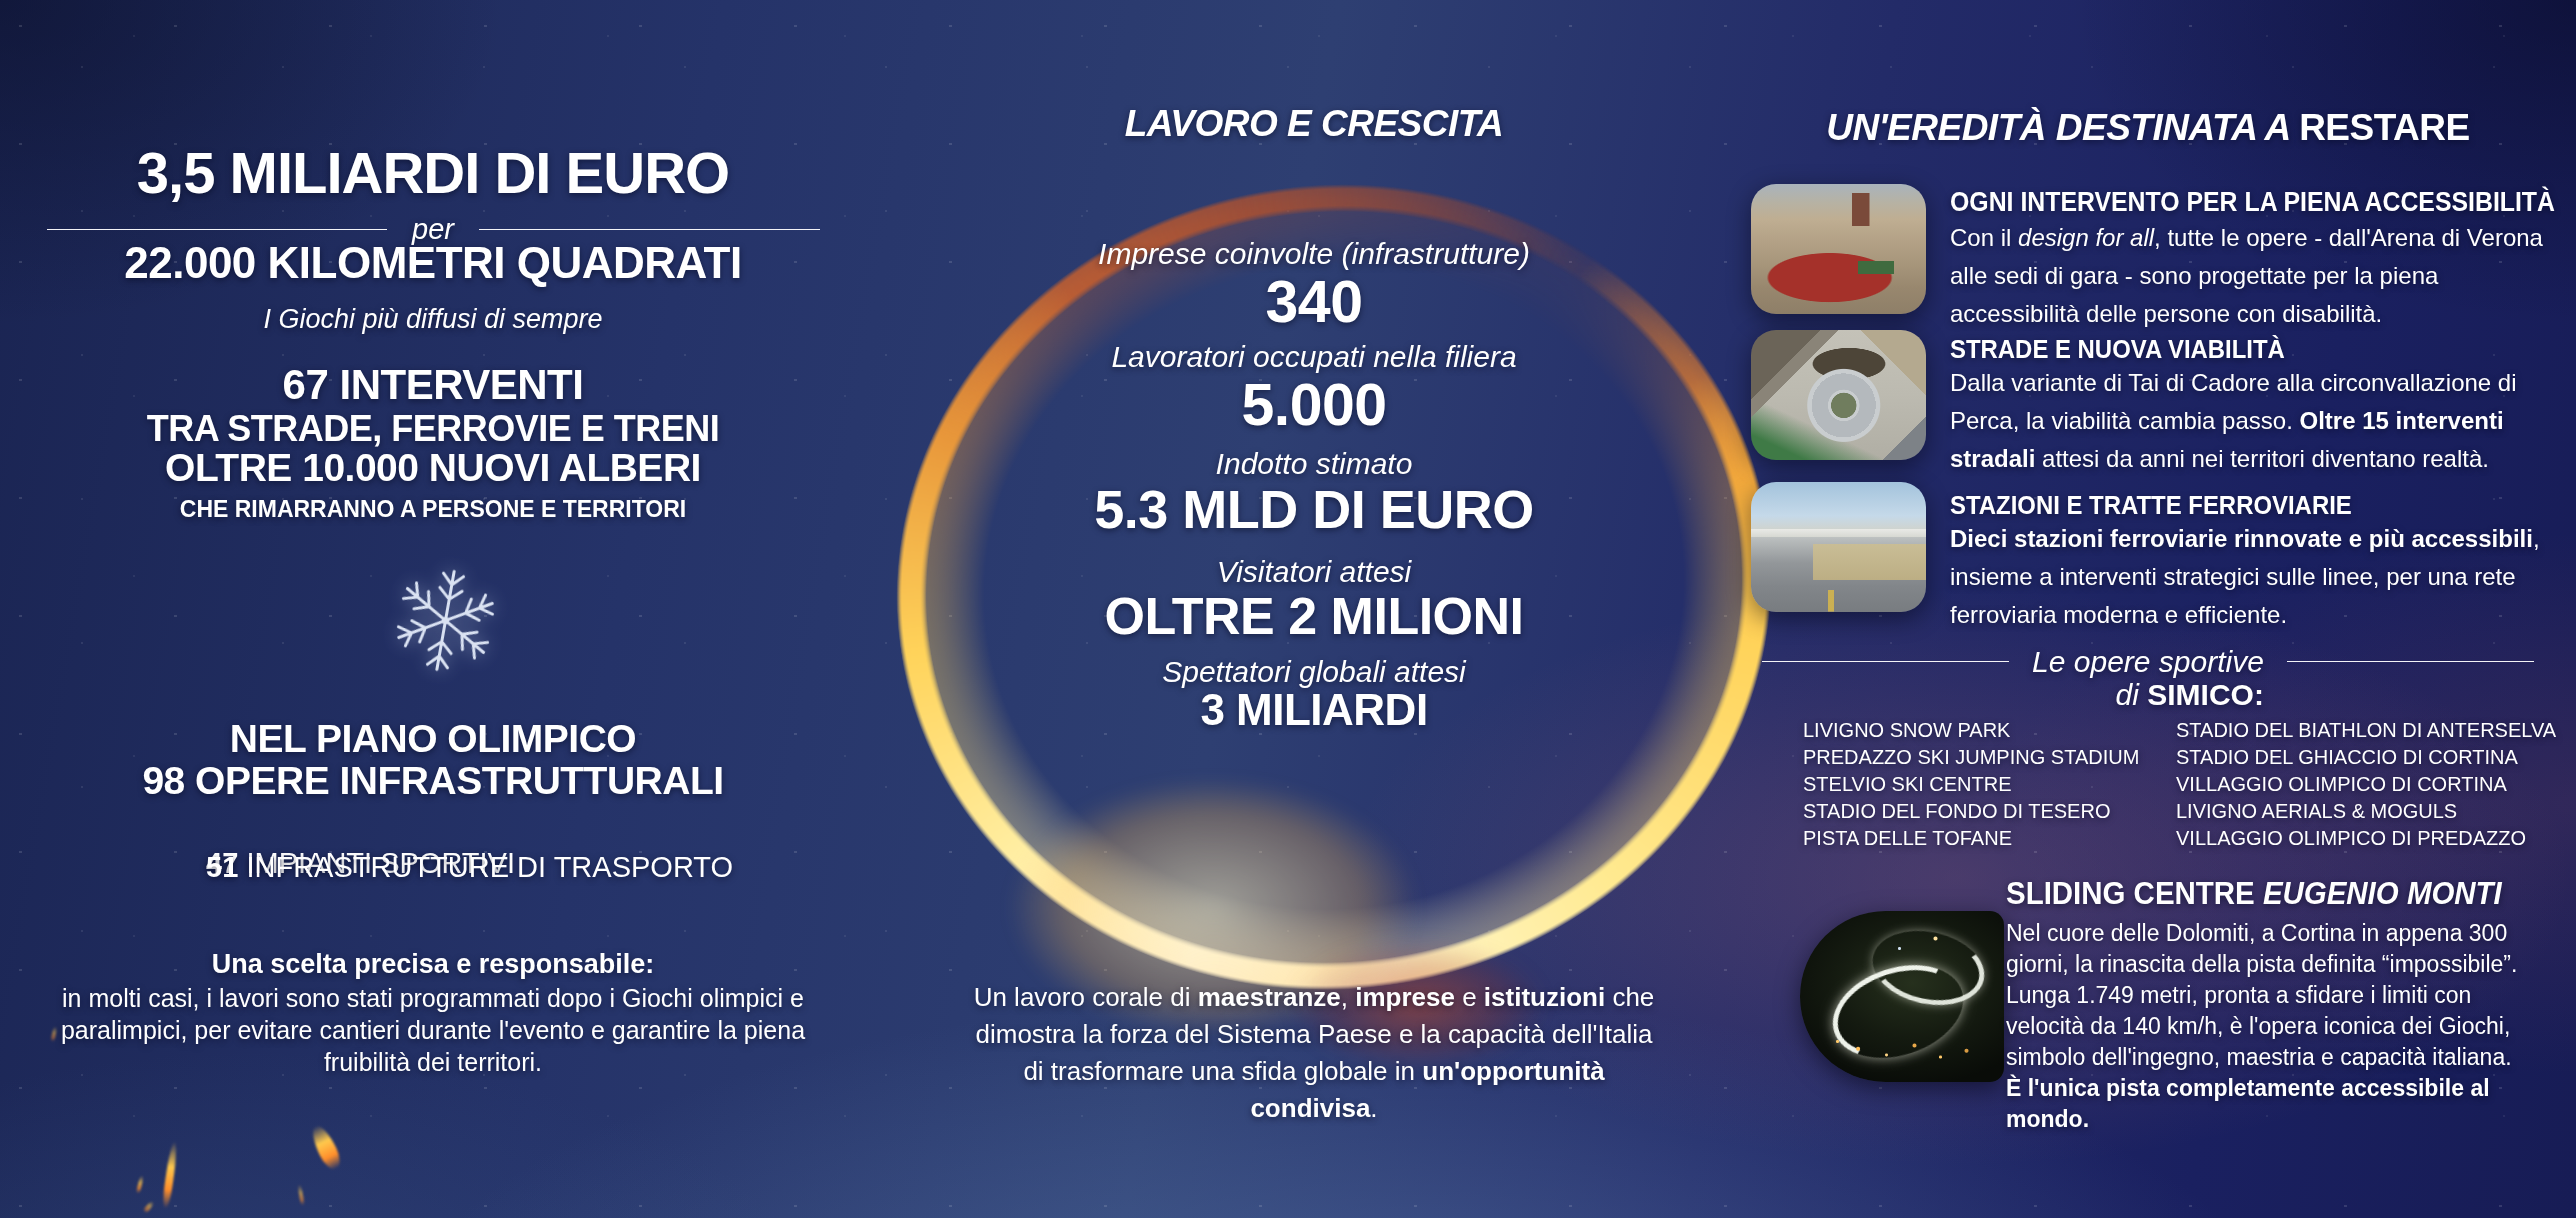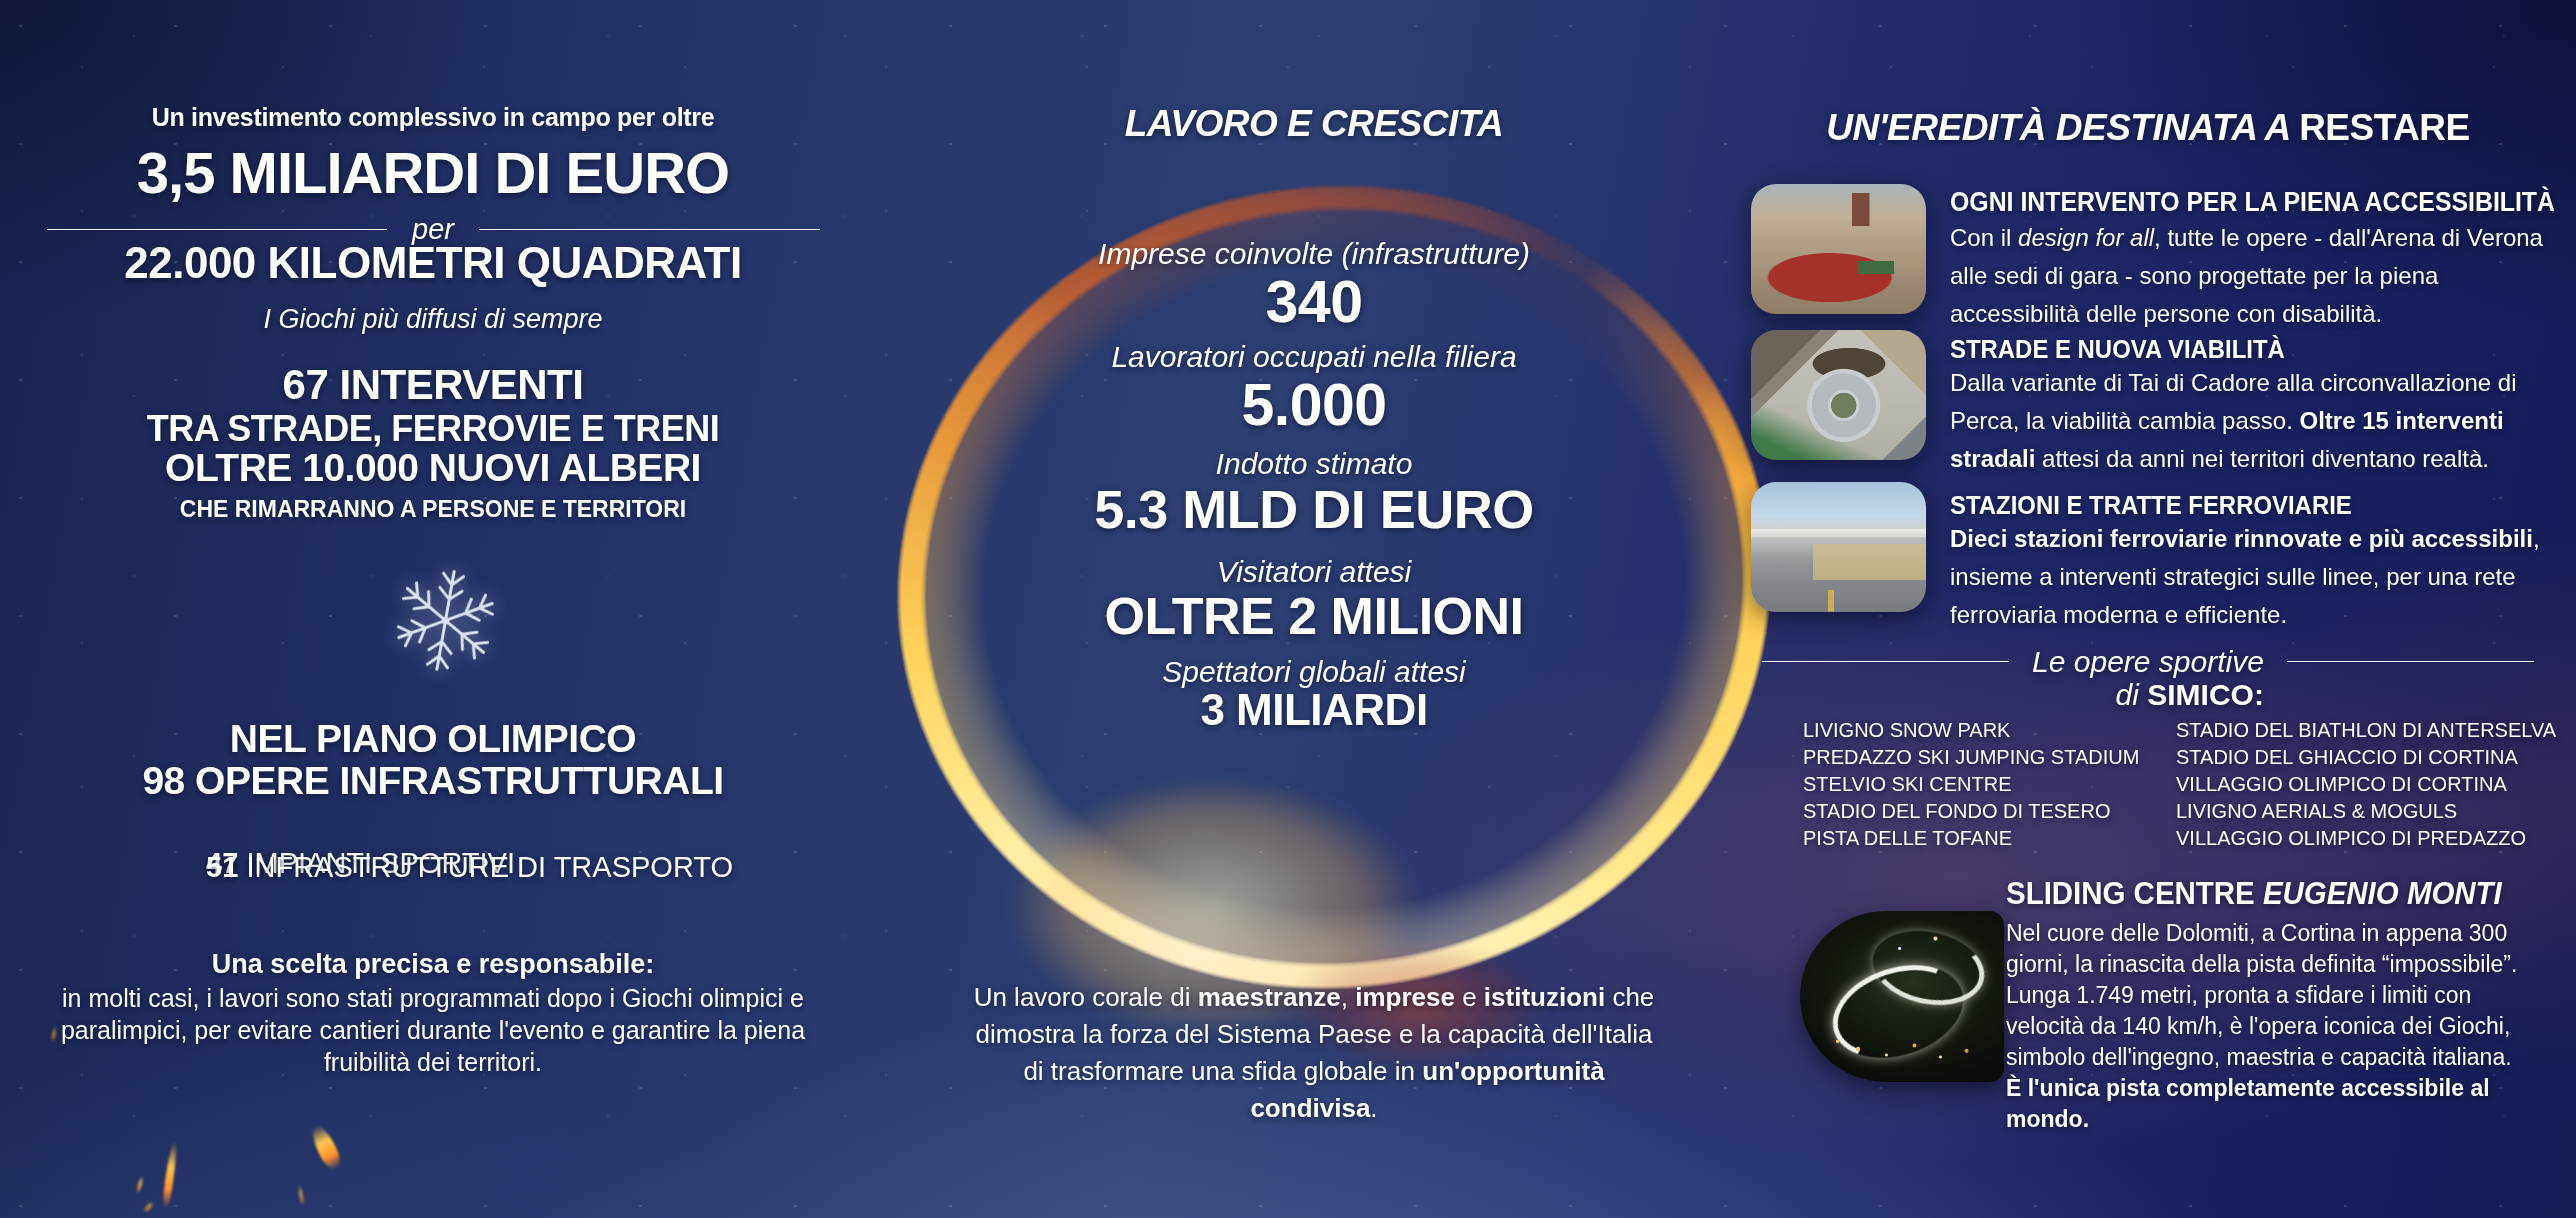"Un investimento complessivo in campo" div.t { html: <div>Un investimento complessivo in campo per oltre</div> -> none }
